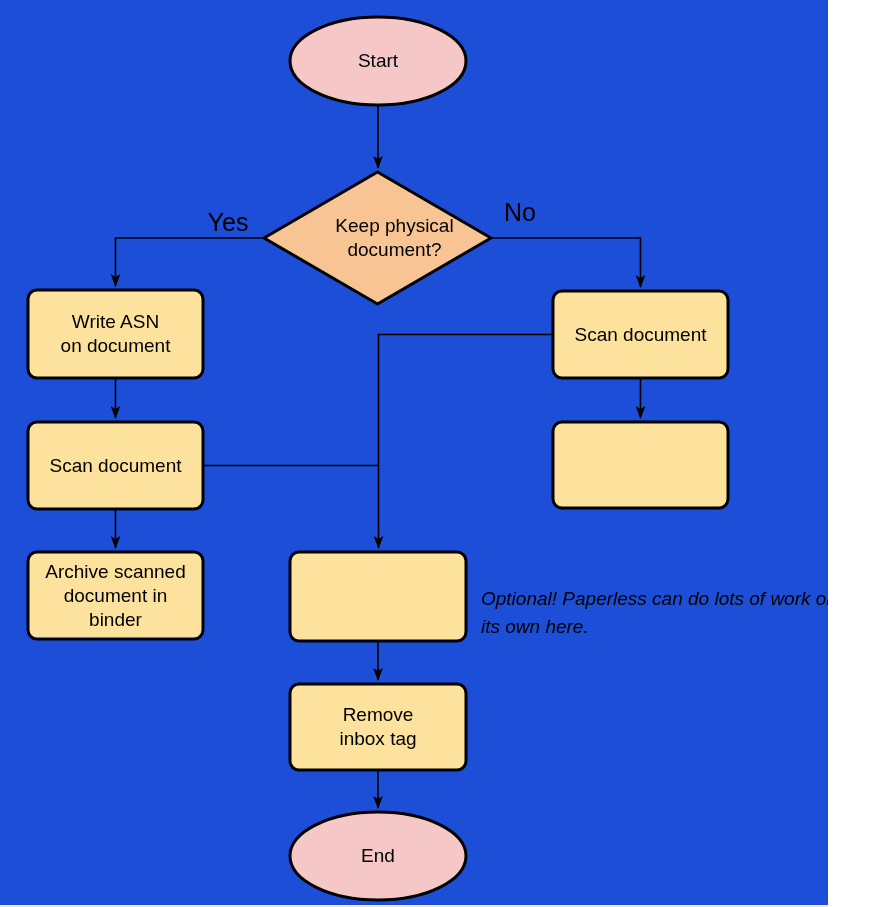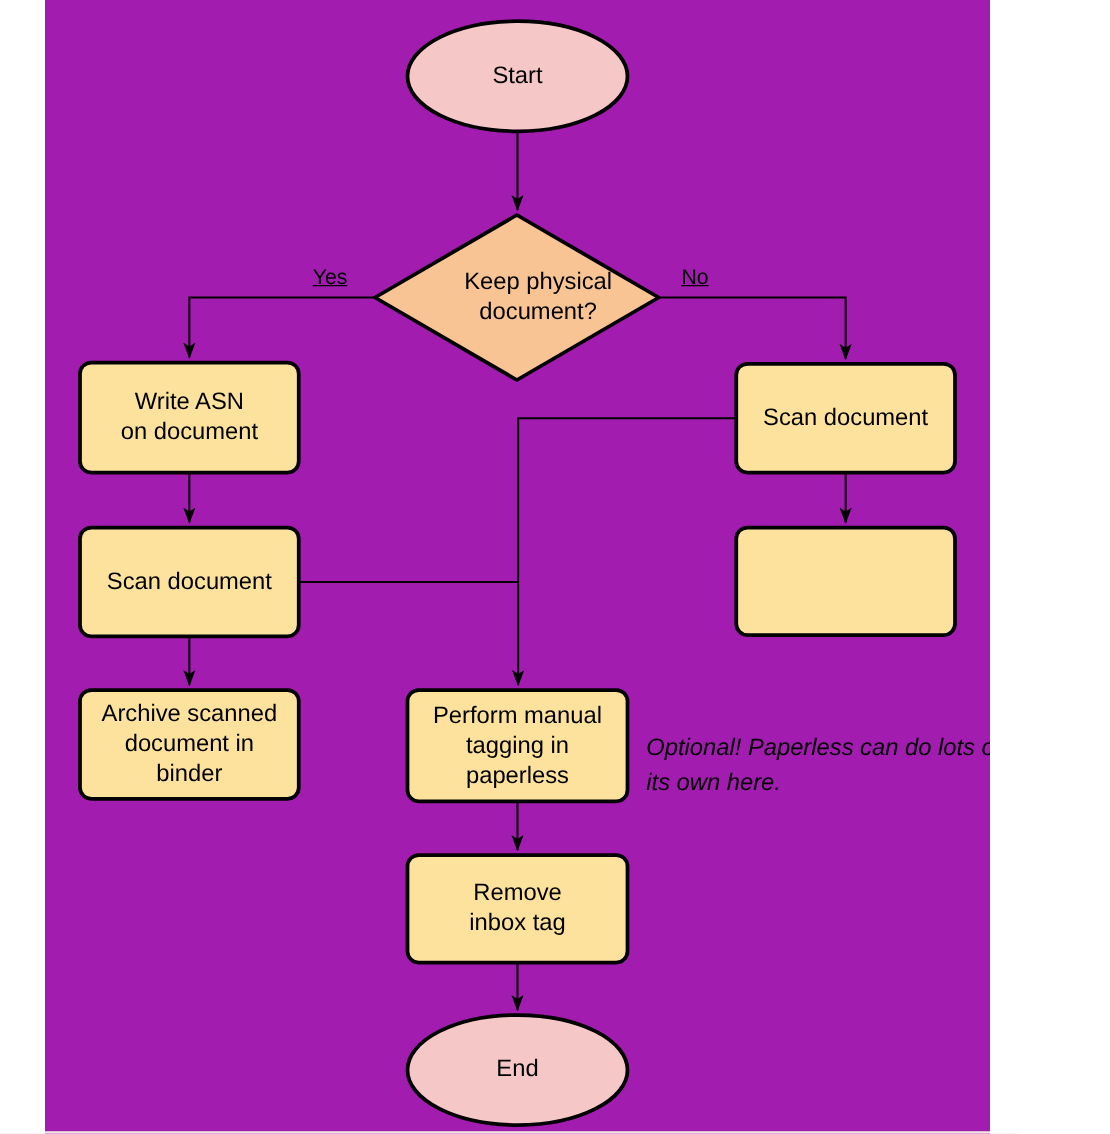"Start" .stage { background: #a21caf -> #1d4ed8; margin-left: 36px -> none; width: 756px -> 828px }
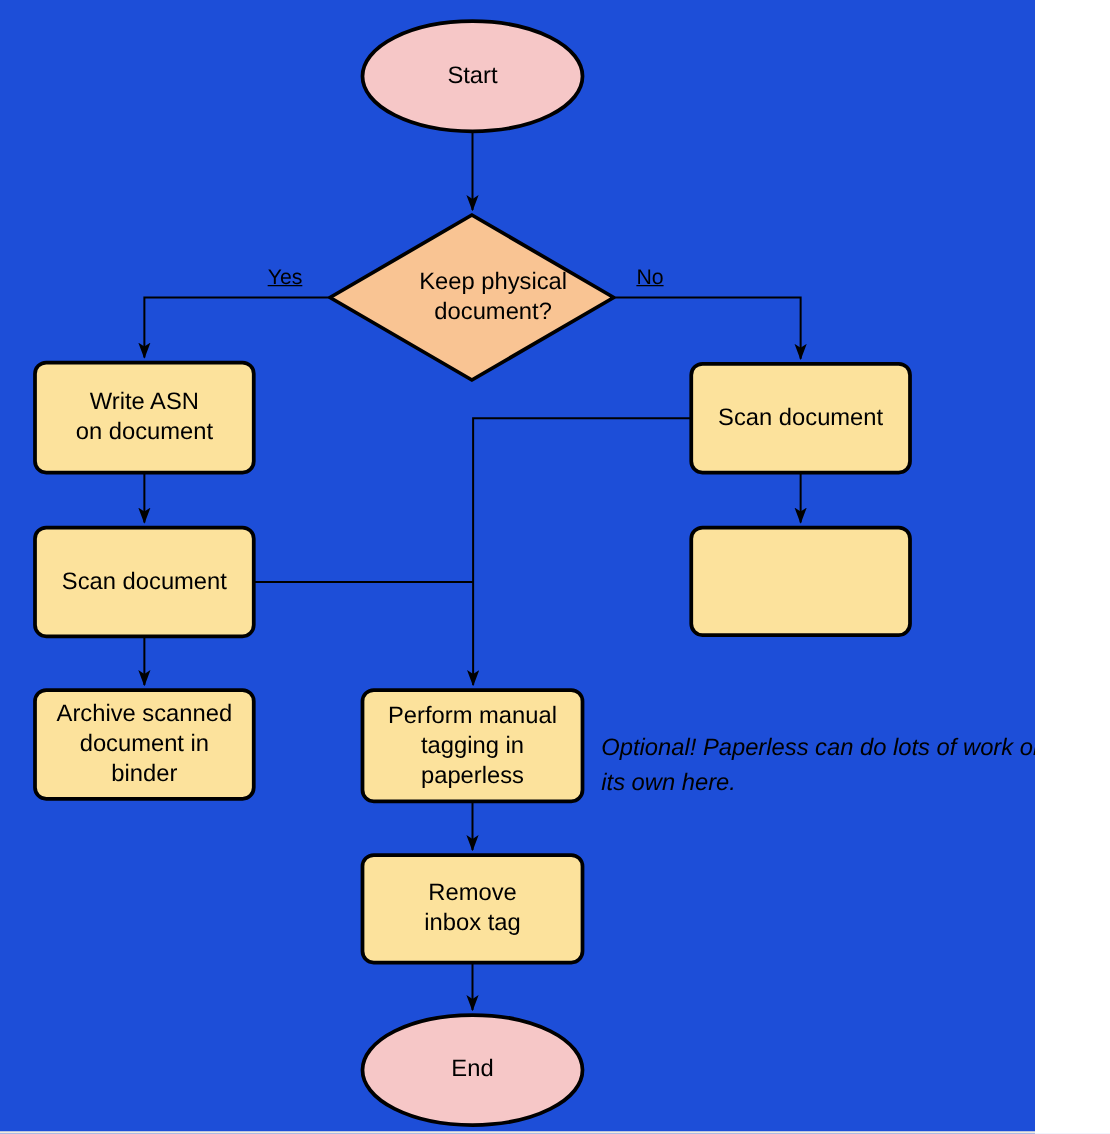"Yes" .edge-label { font-size: 17px -> 25px; text-decoration: underline -> none }
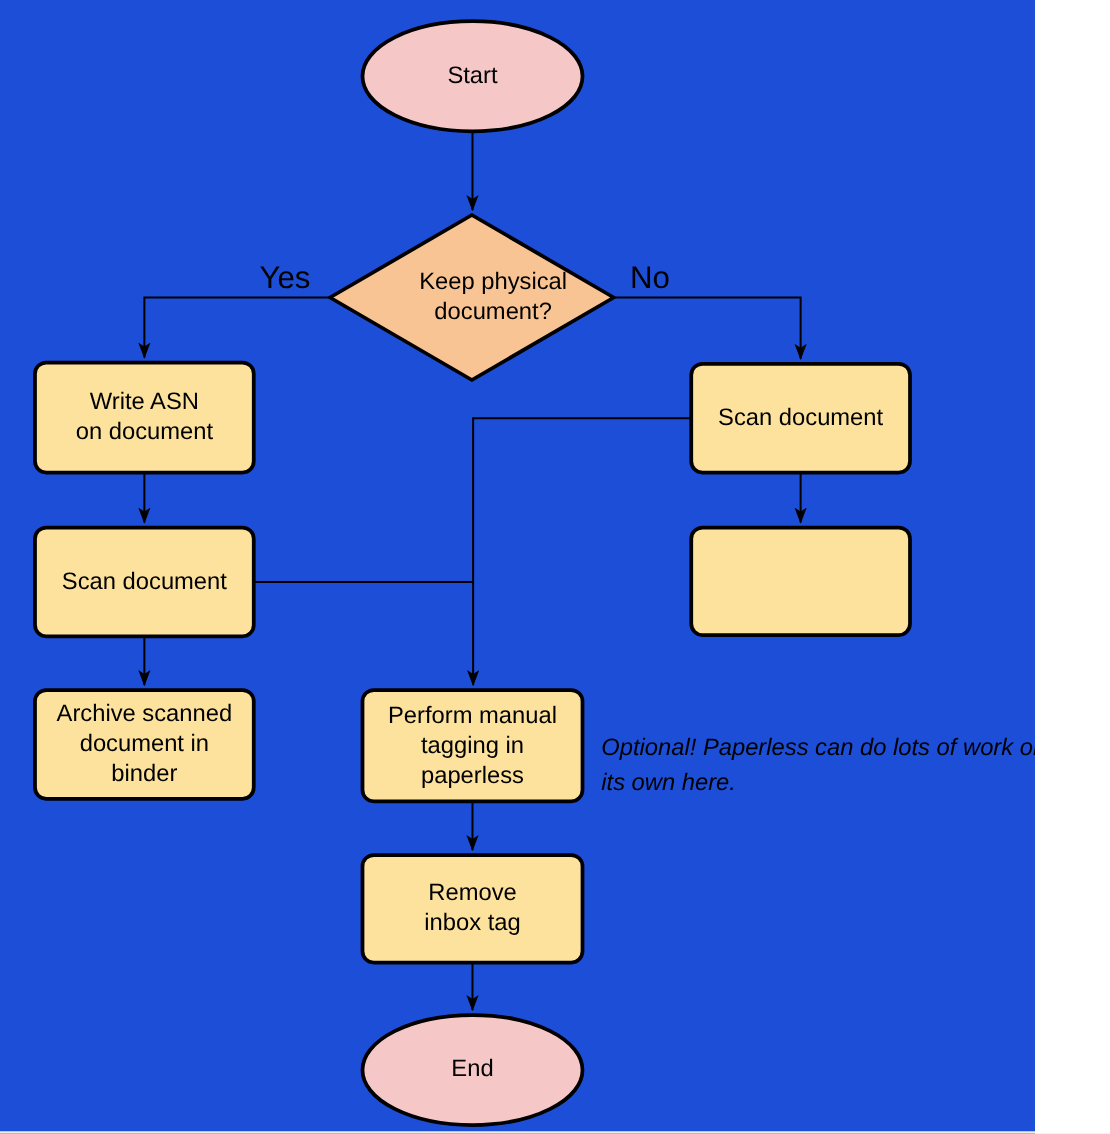"No" div.edge-label { top: 209px -> 199px }
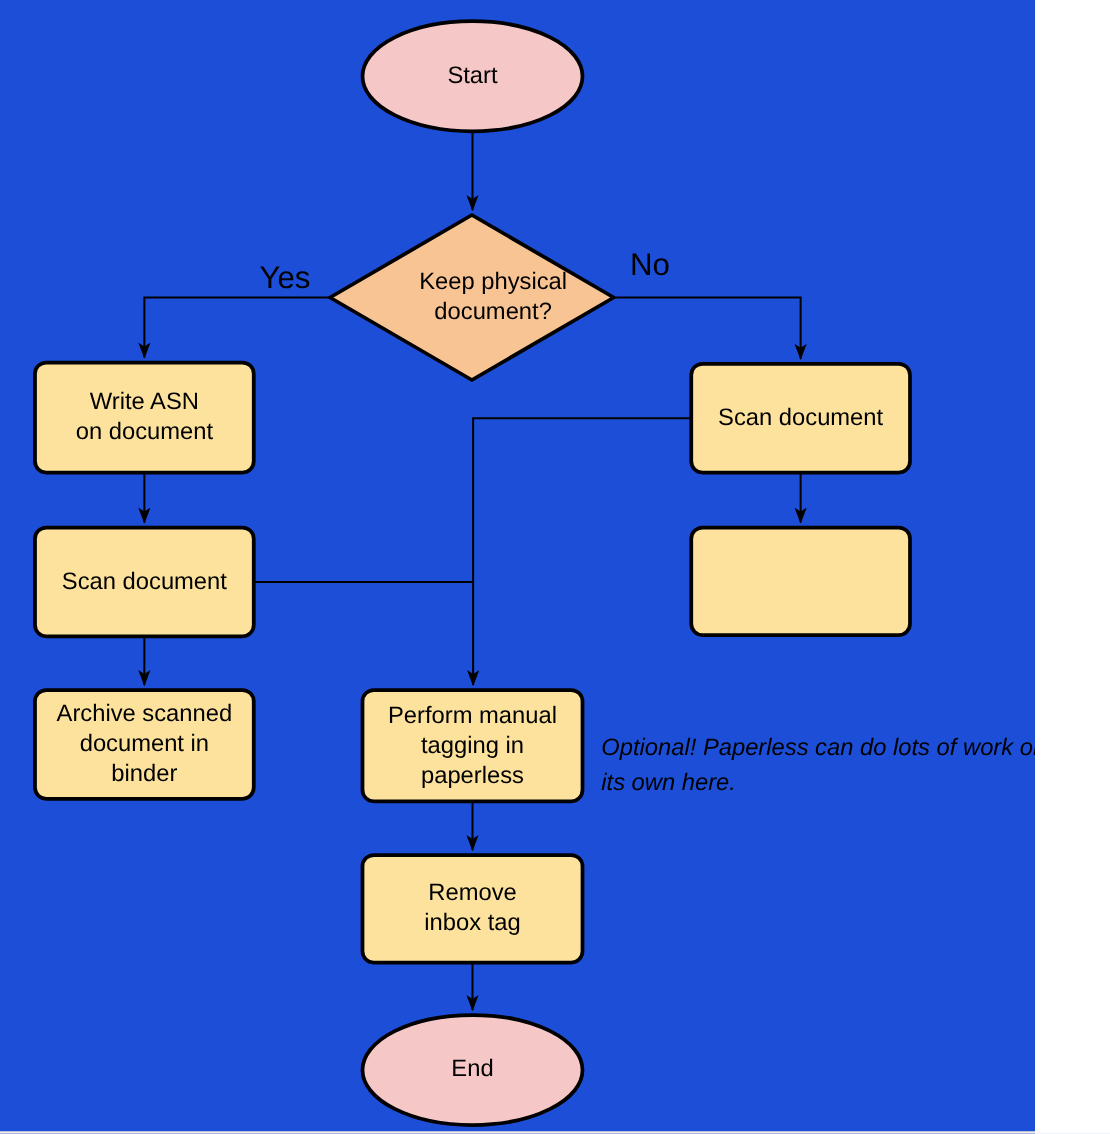"Perform manual" div.label { html: <div>Perform manual tagging in paperless</div> -> none }
